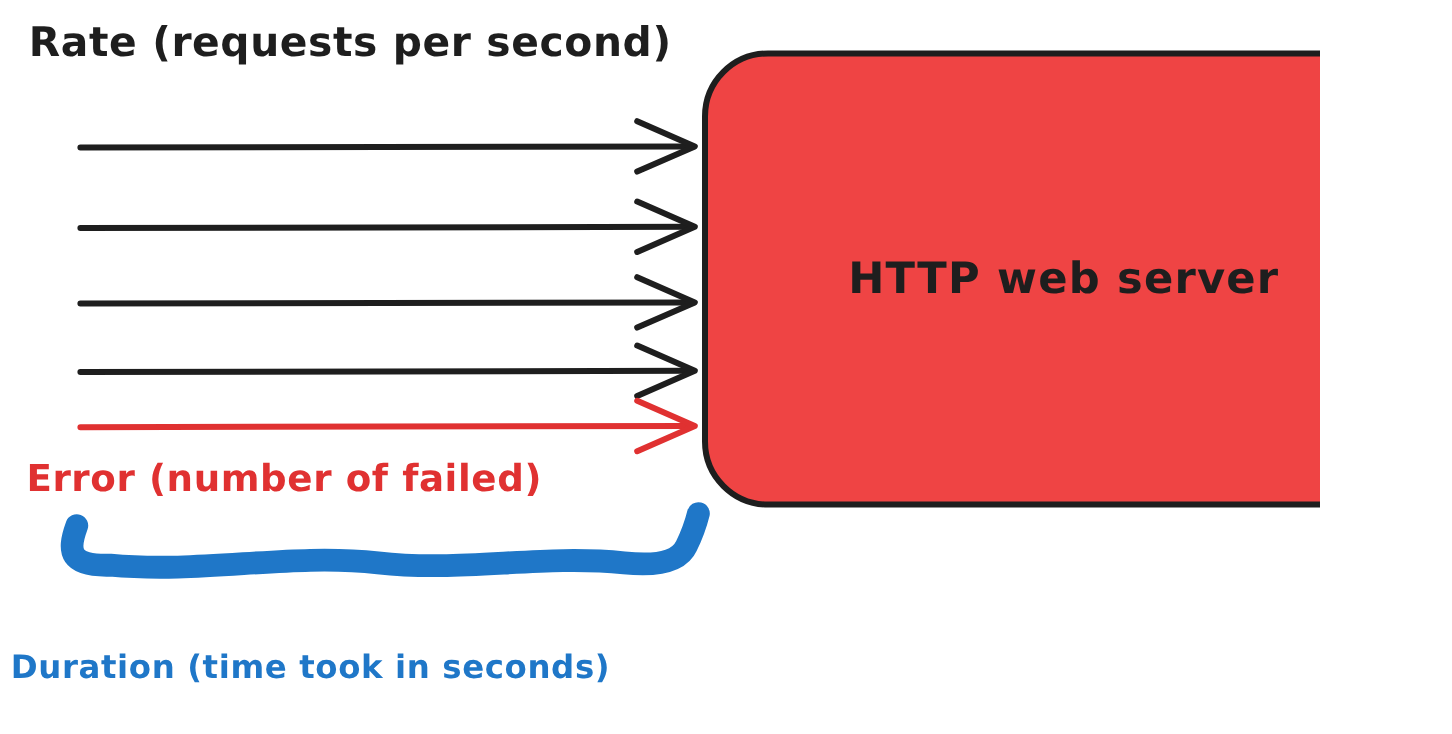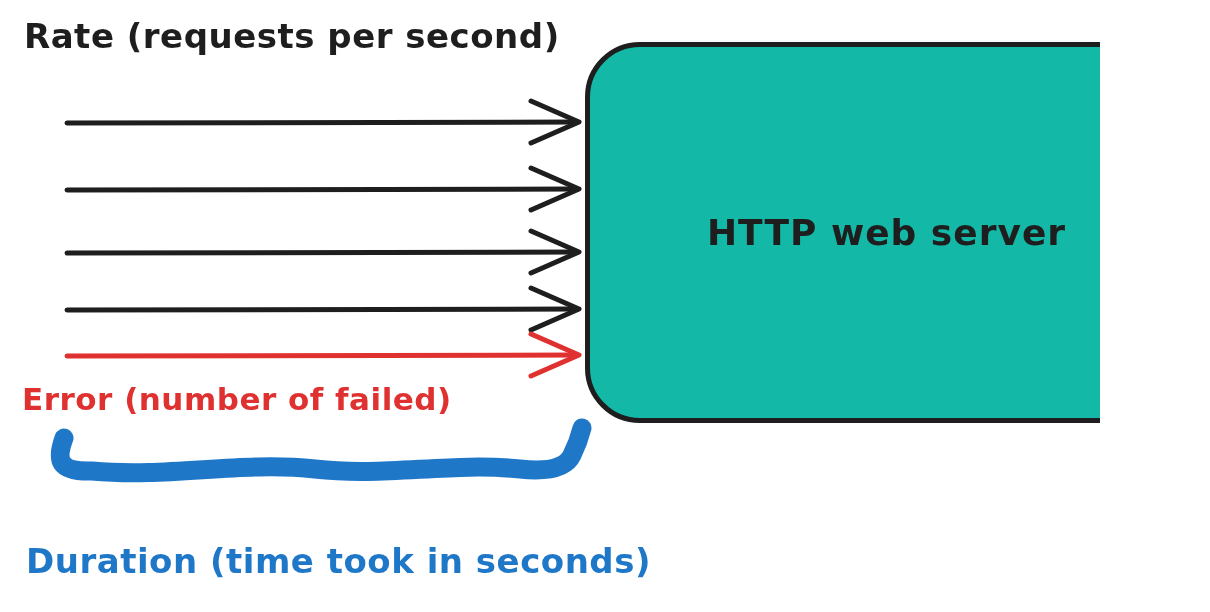"HTTP web server" div.server-box { background: #14b8a6 -> #ef4444 }
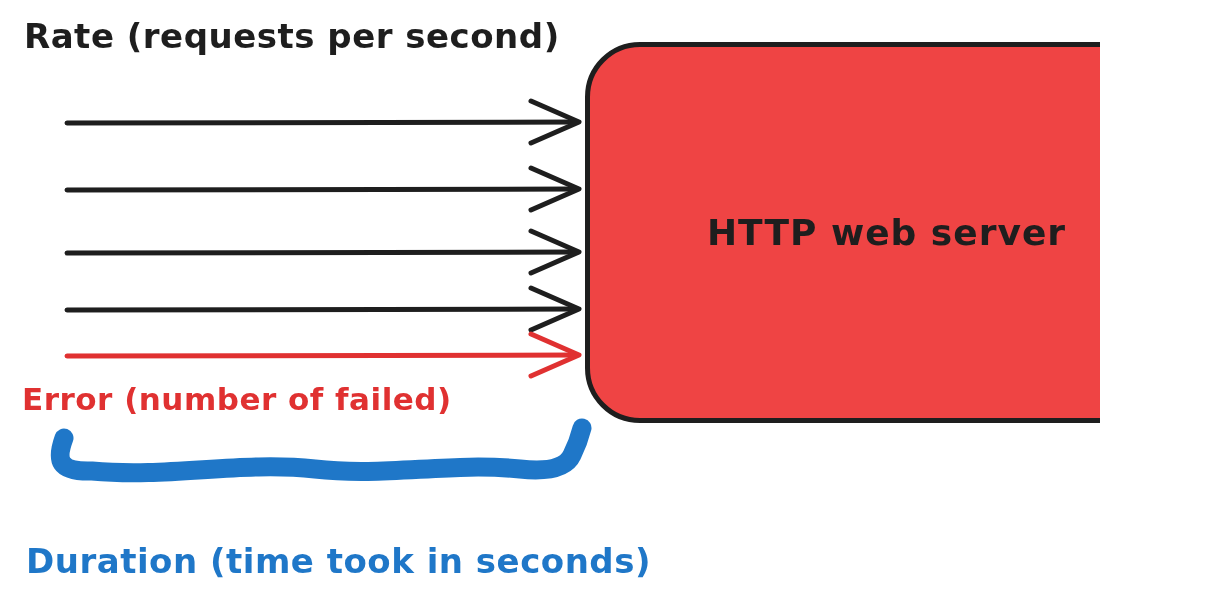"Duration (time took in seconds)" .duration-label { font-size: 34px -> 27px; left: 26px -> 9px }
